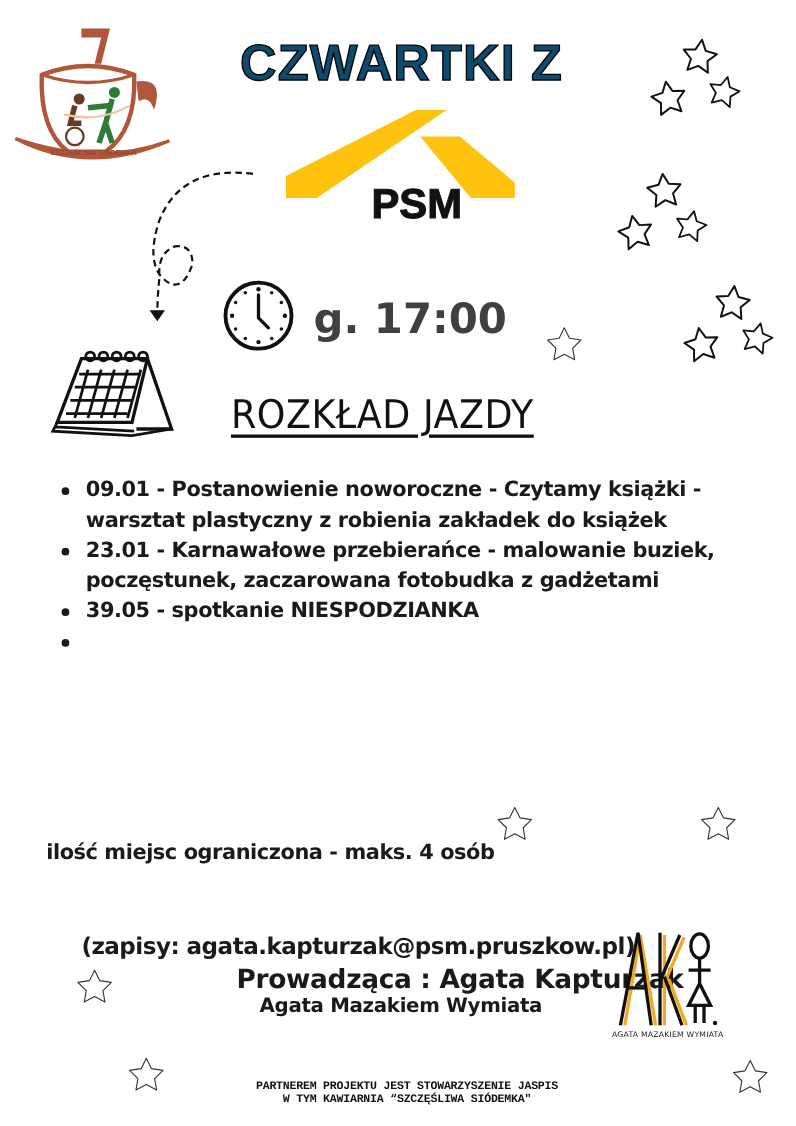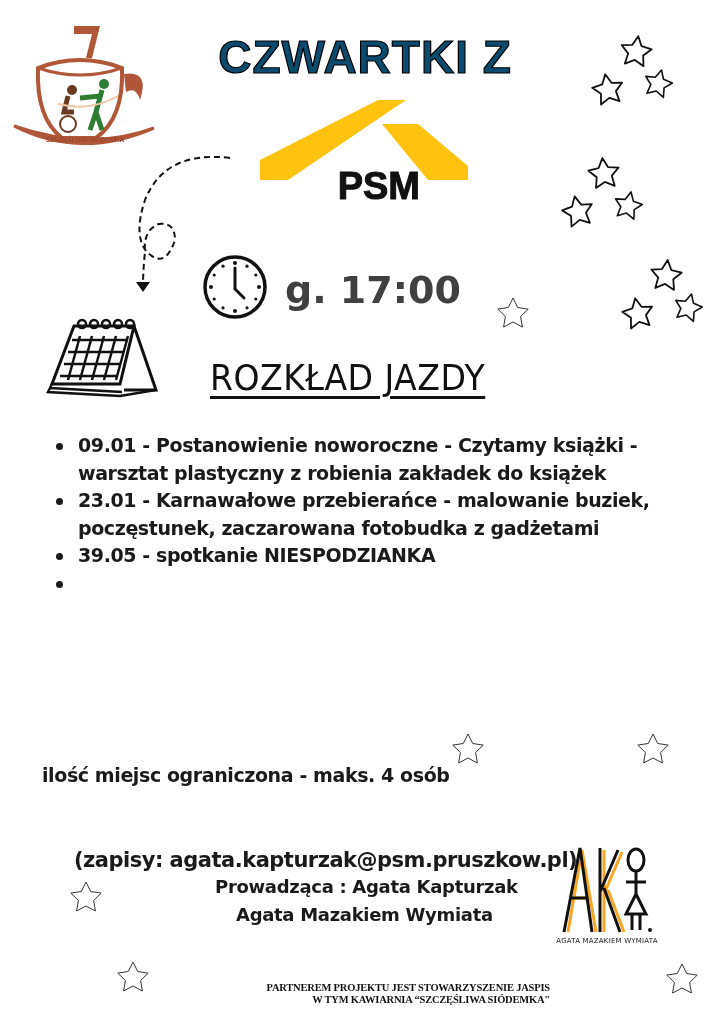"Prowadząca : Agata Kapturzak" .host { font-size: 18px -> 24px }
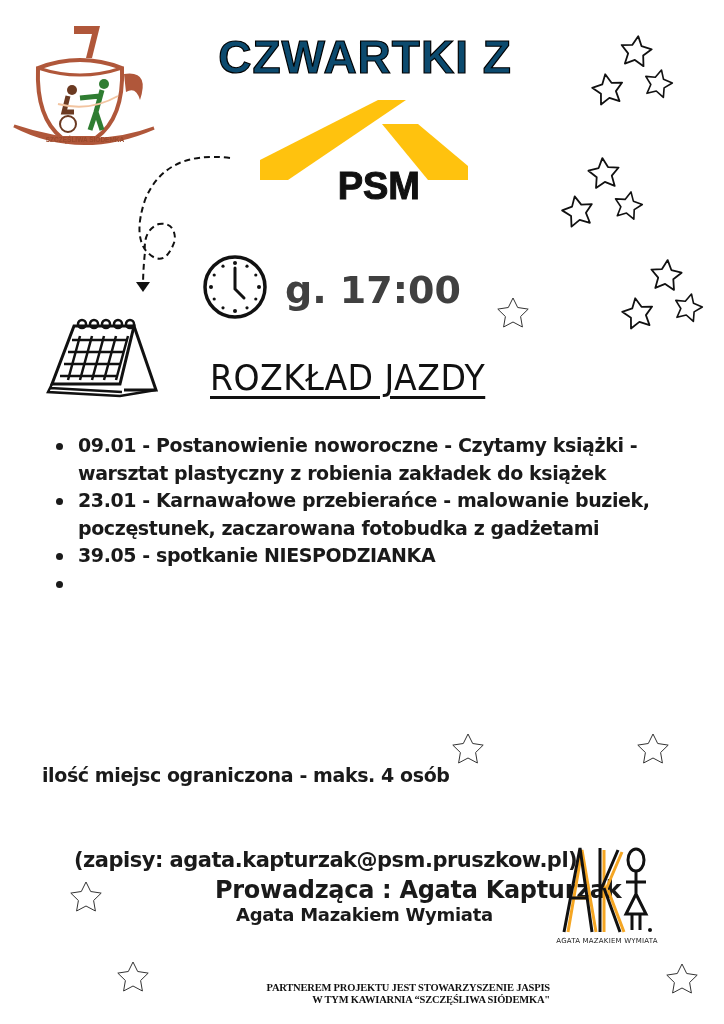"PARTNEREM PROJEKTU JEST STOWARZYSZENIE" .partner { font-family: Liberation Serif, serif -> Liberation Mono, monospace; text-align: right -> center }
